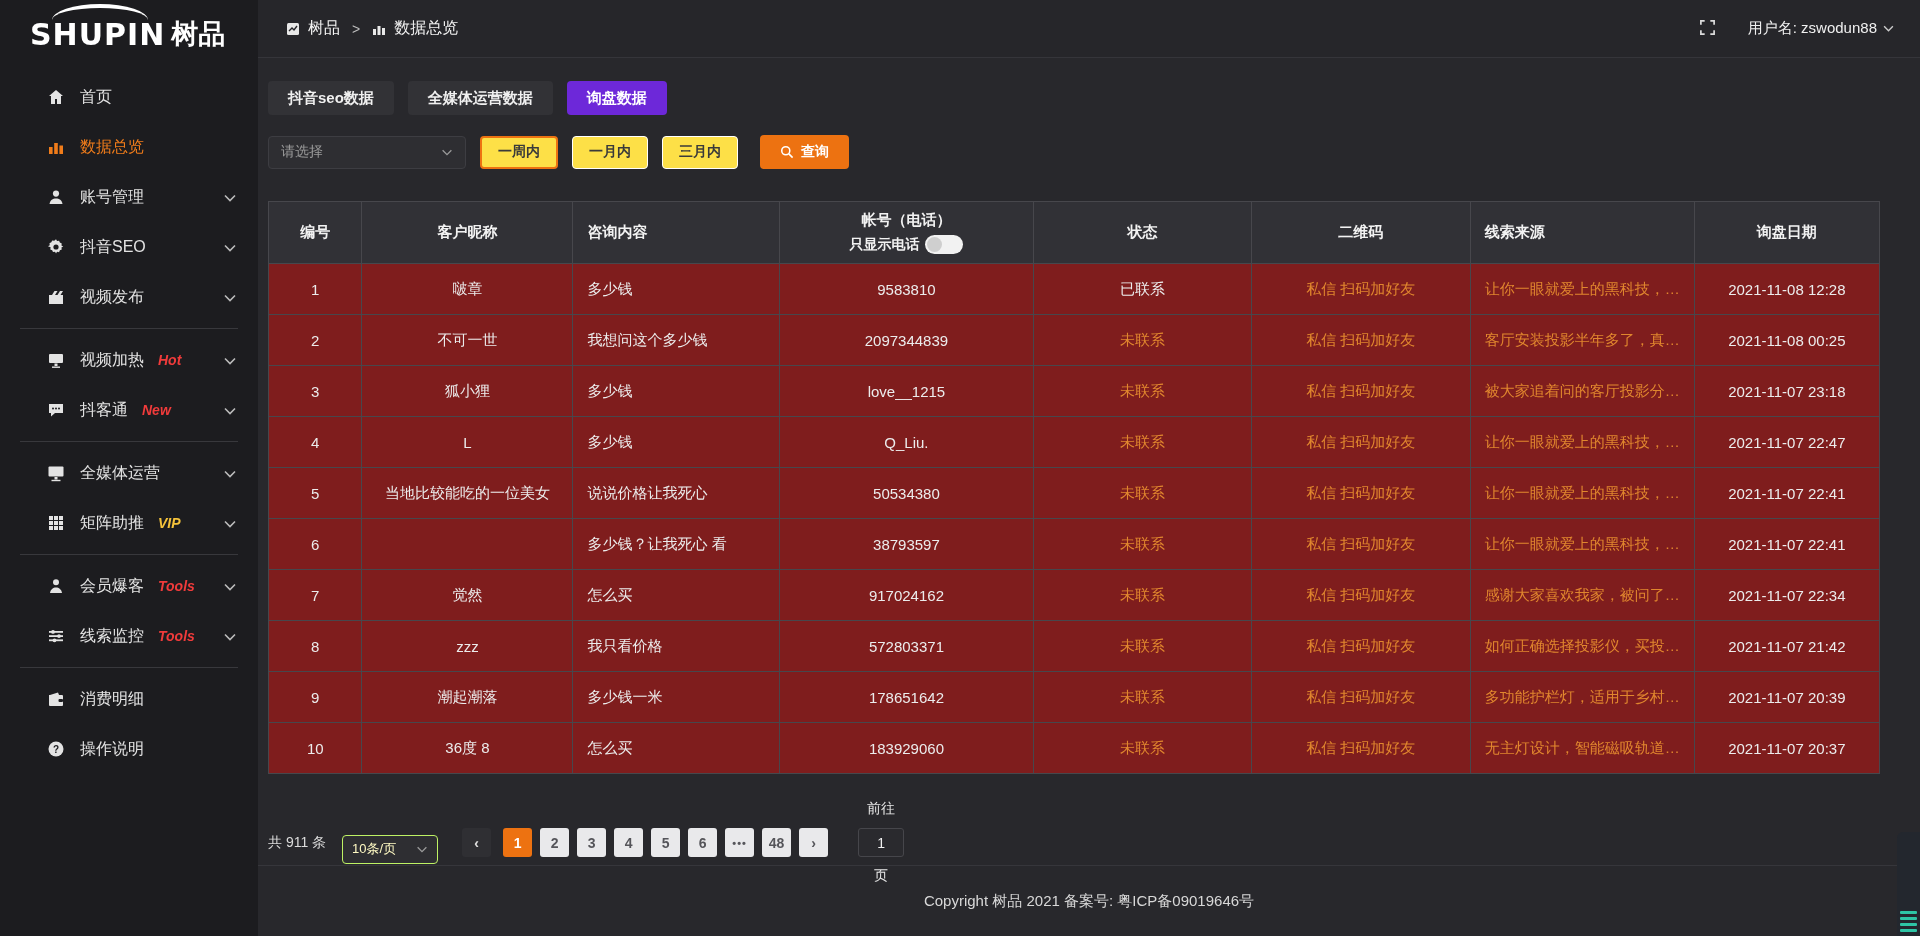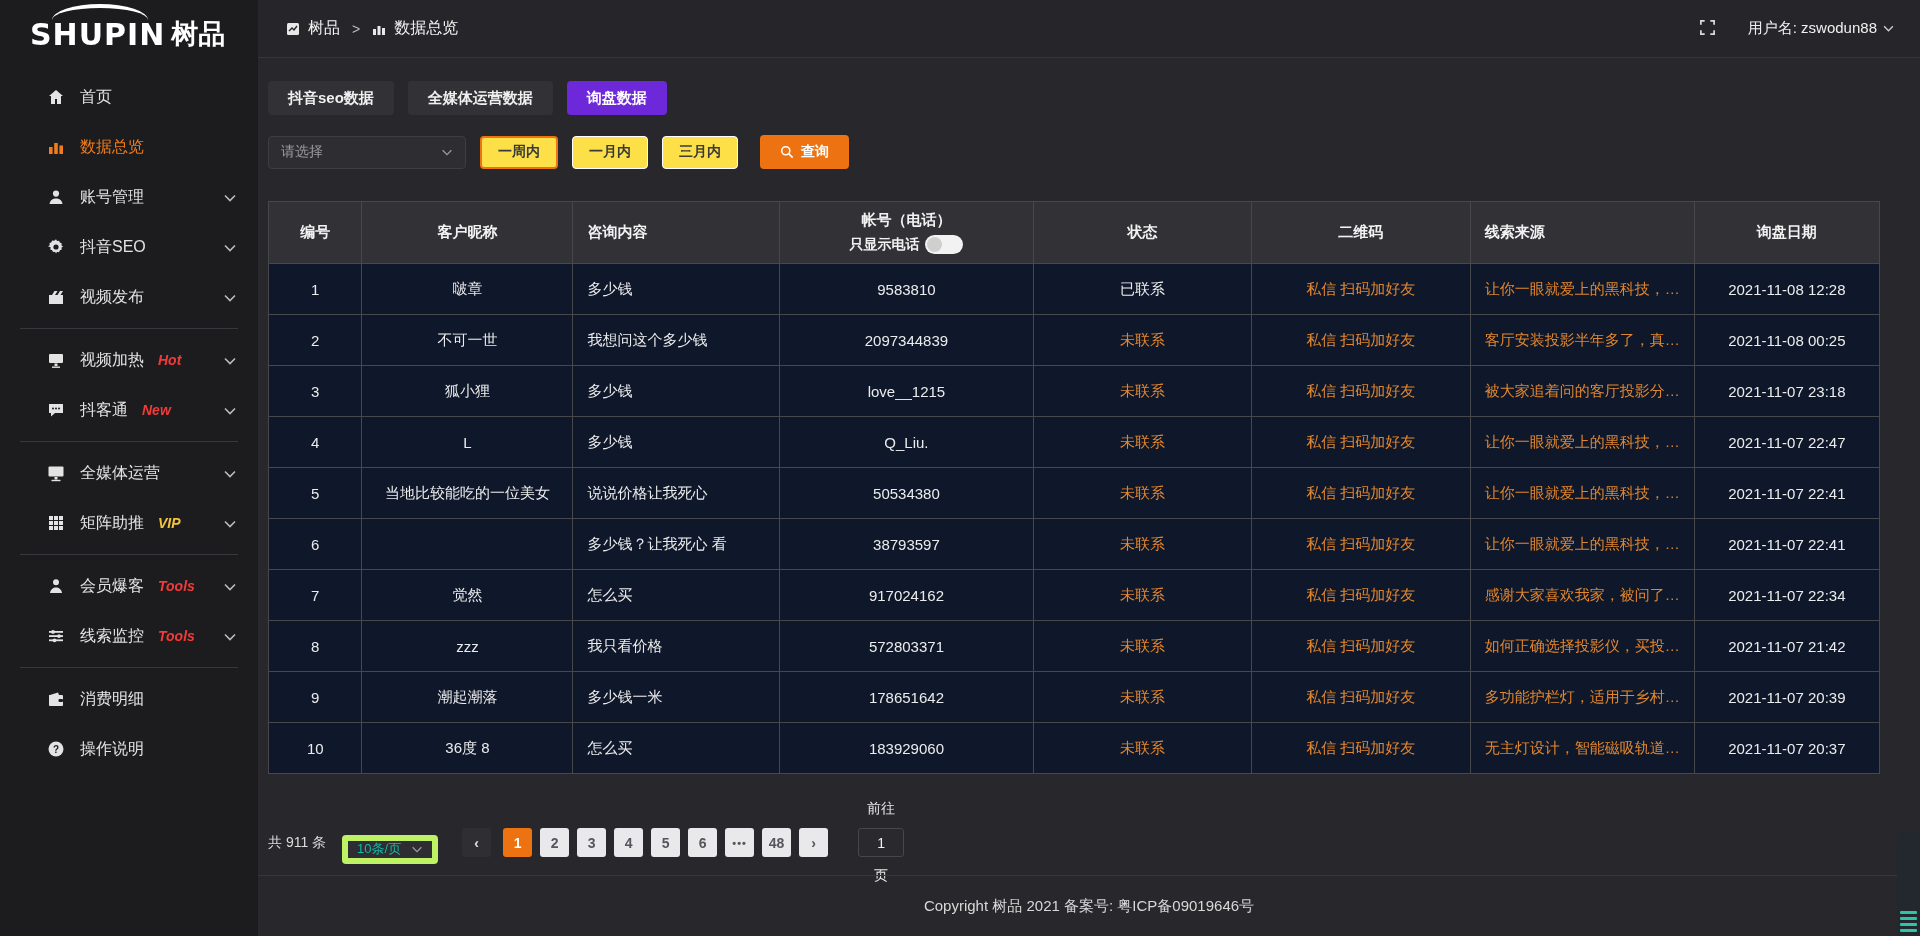"编号" table { background: #0f172a -> #7f1d1d }
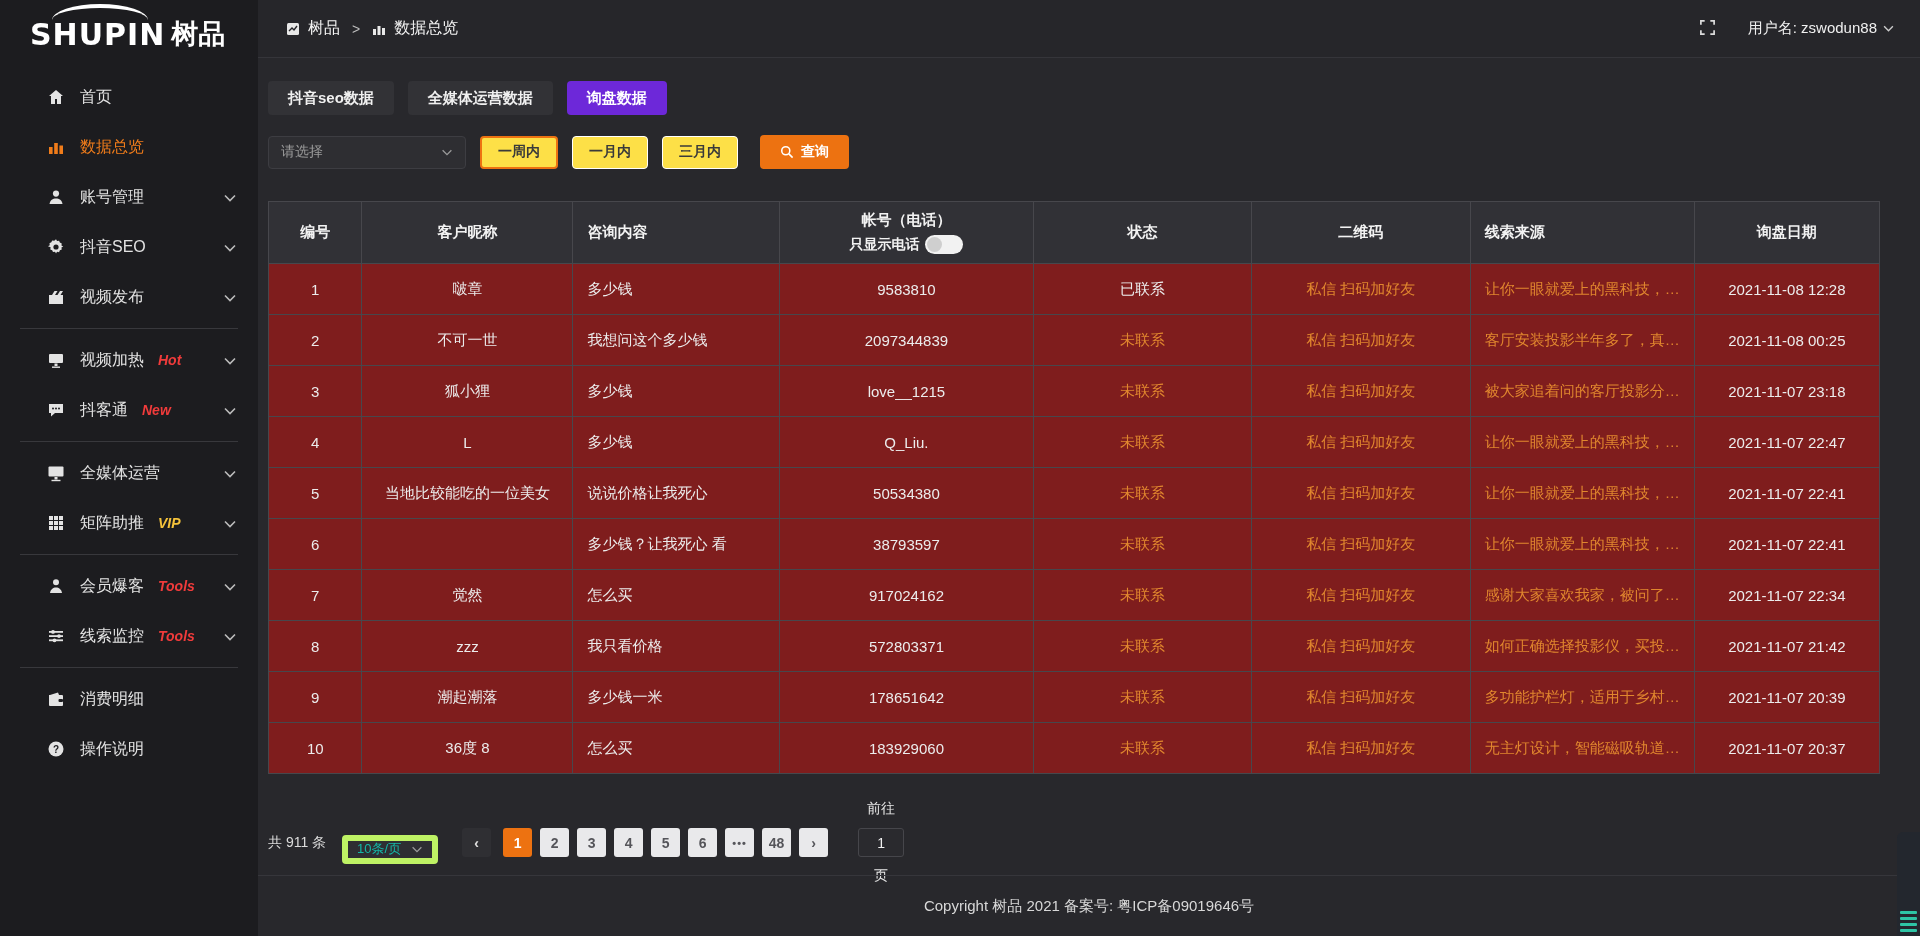"10条/页" .pagi-size { border: 6px solid #bef264 -> 1px solid #bef264; color: #14b8a6 -> #fef9c3 }
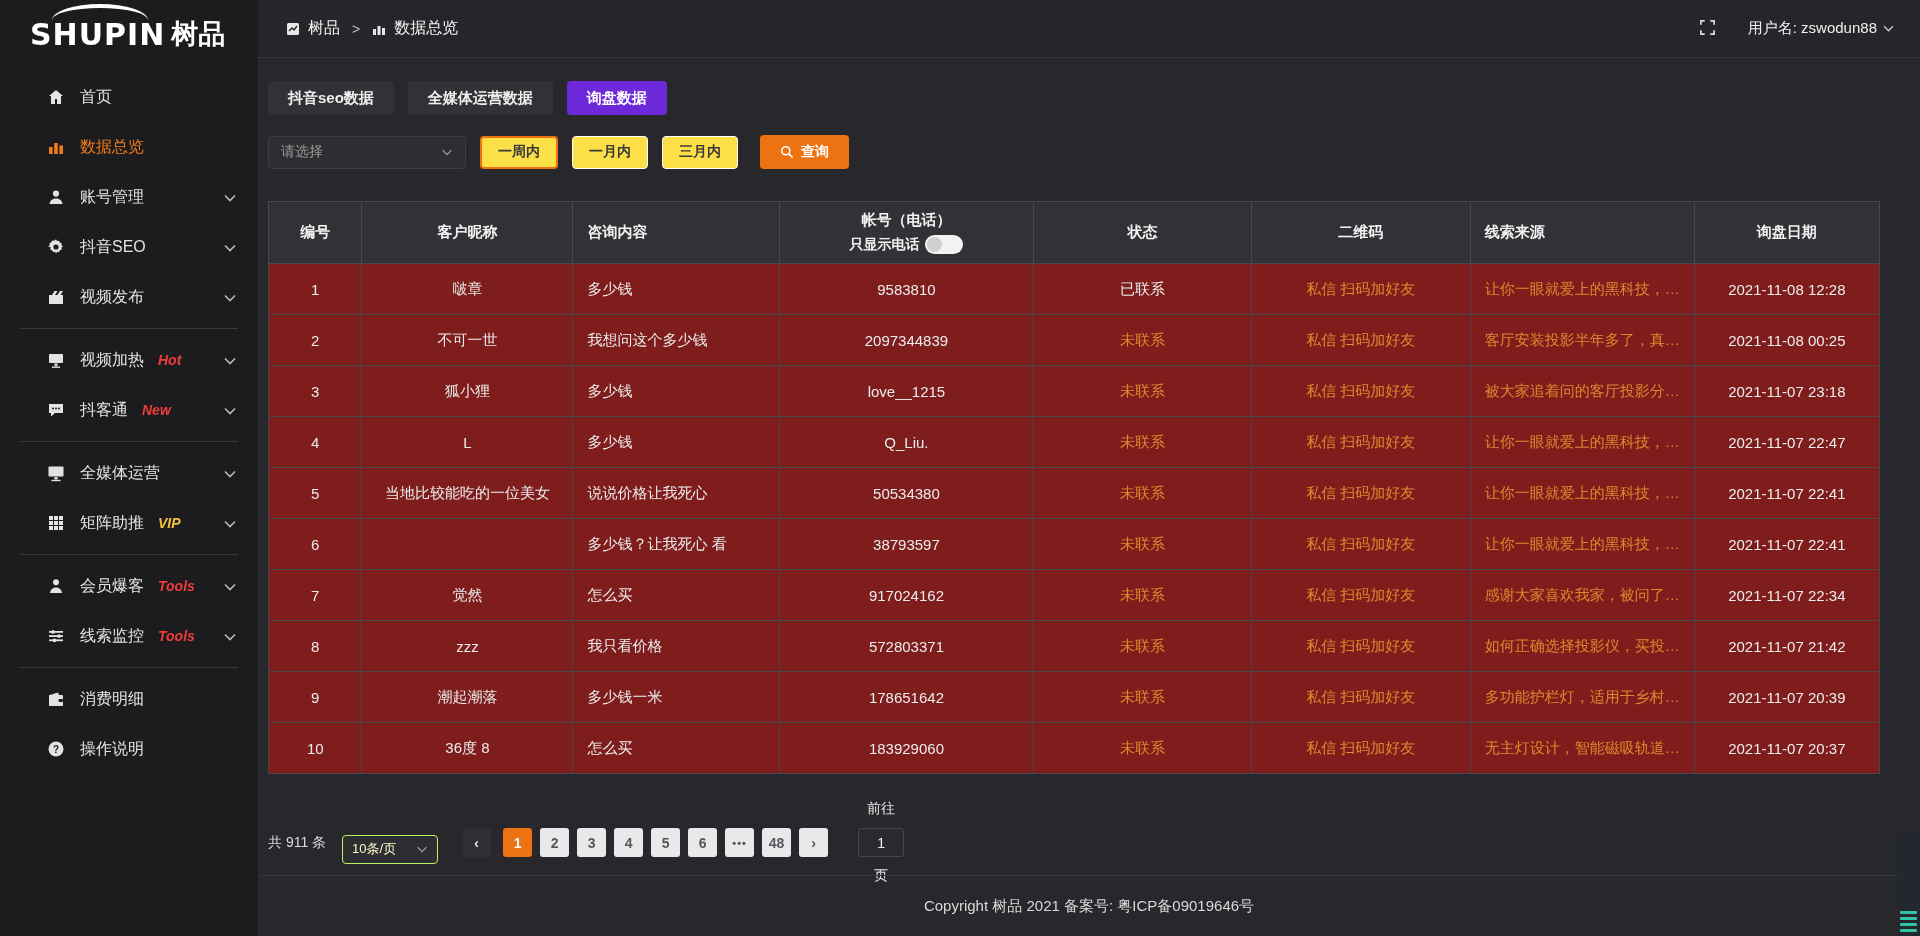"Copyright 树品 2021 备案号: 粤ICP备09019646号" .footer { height: 61px -> 71px }
